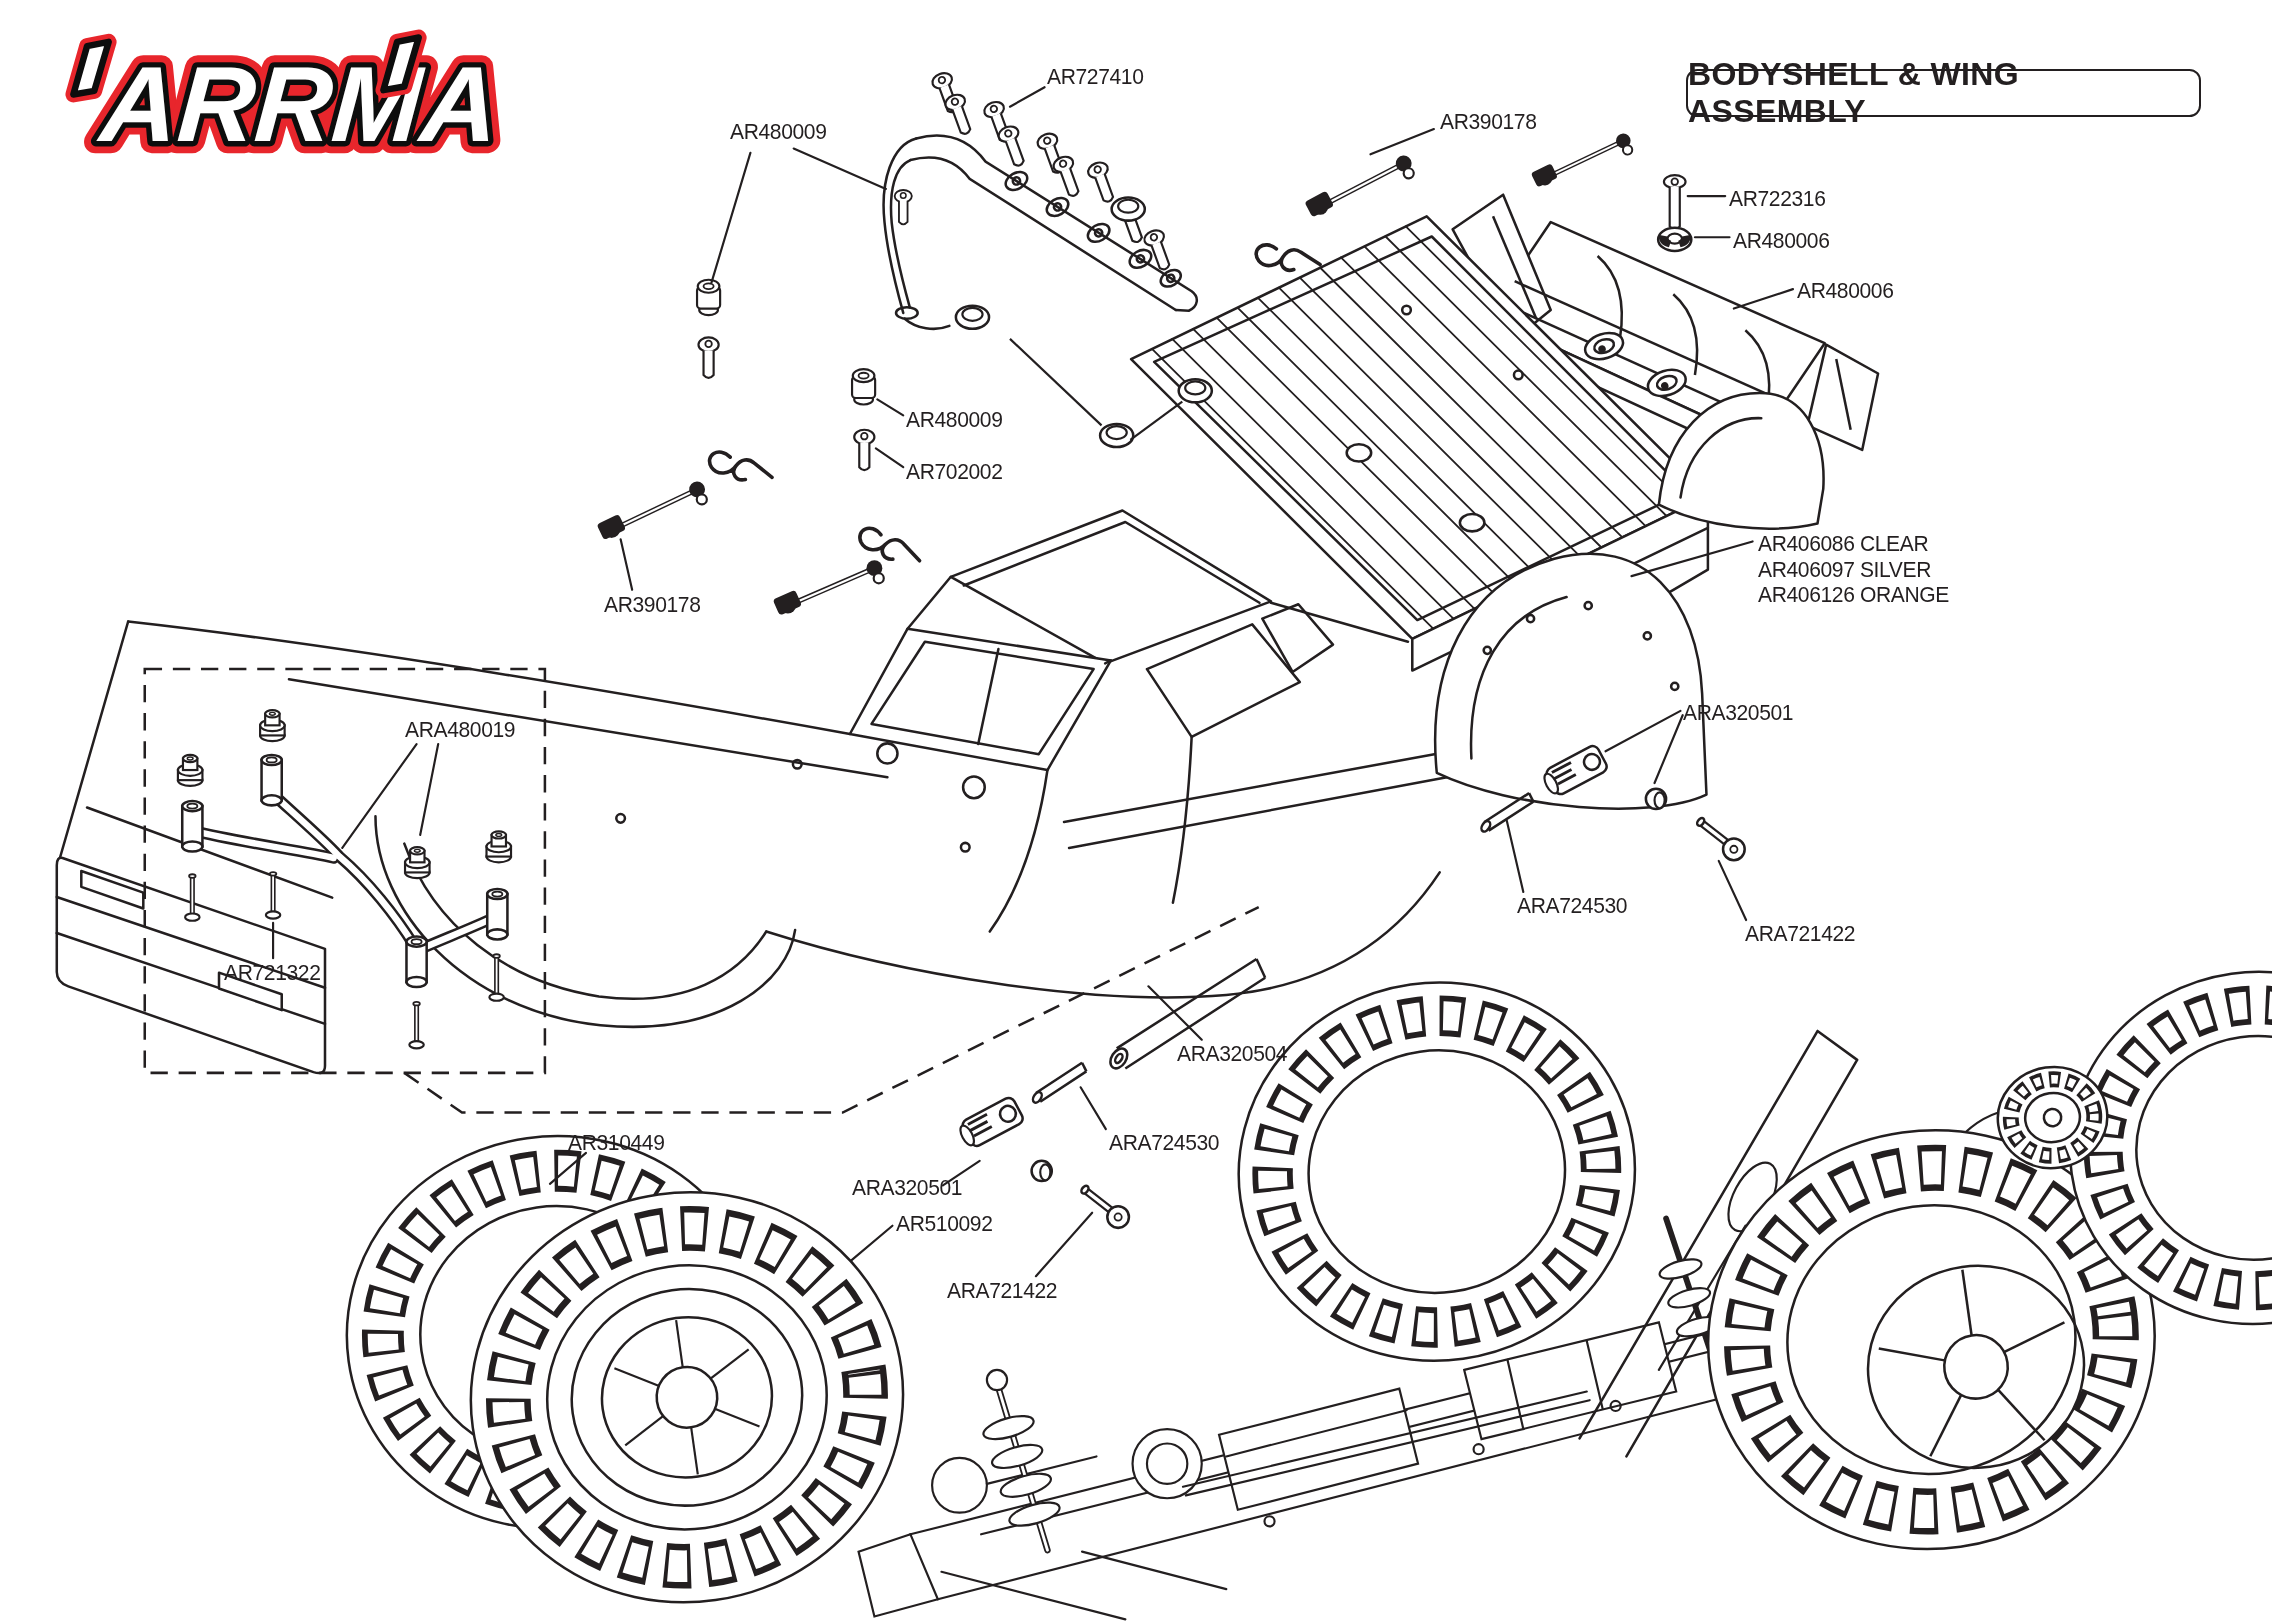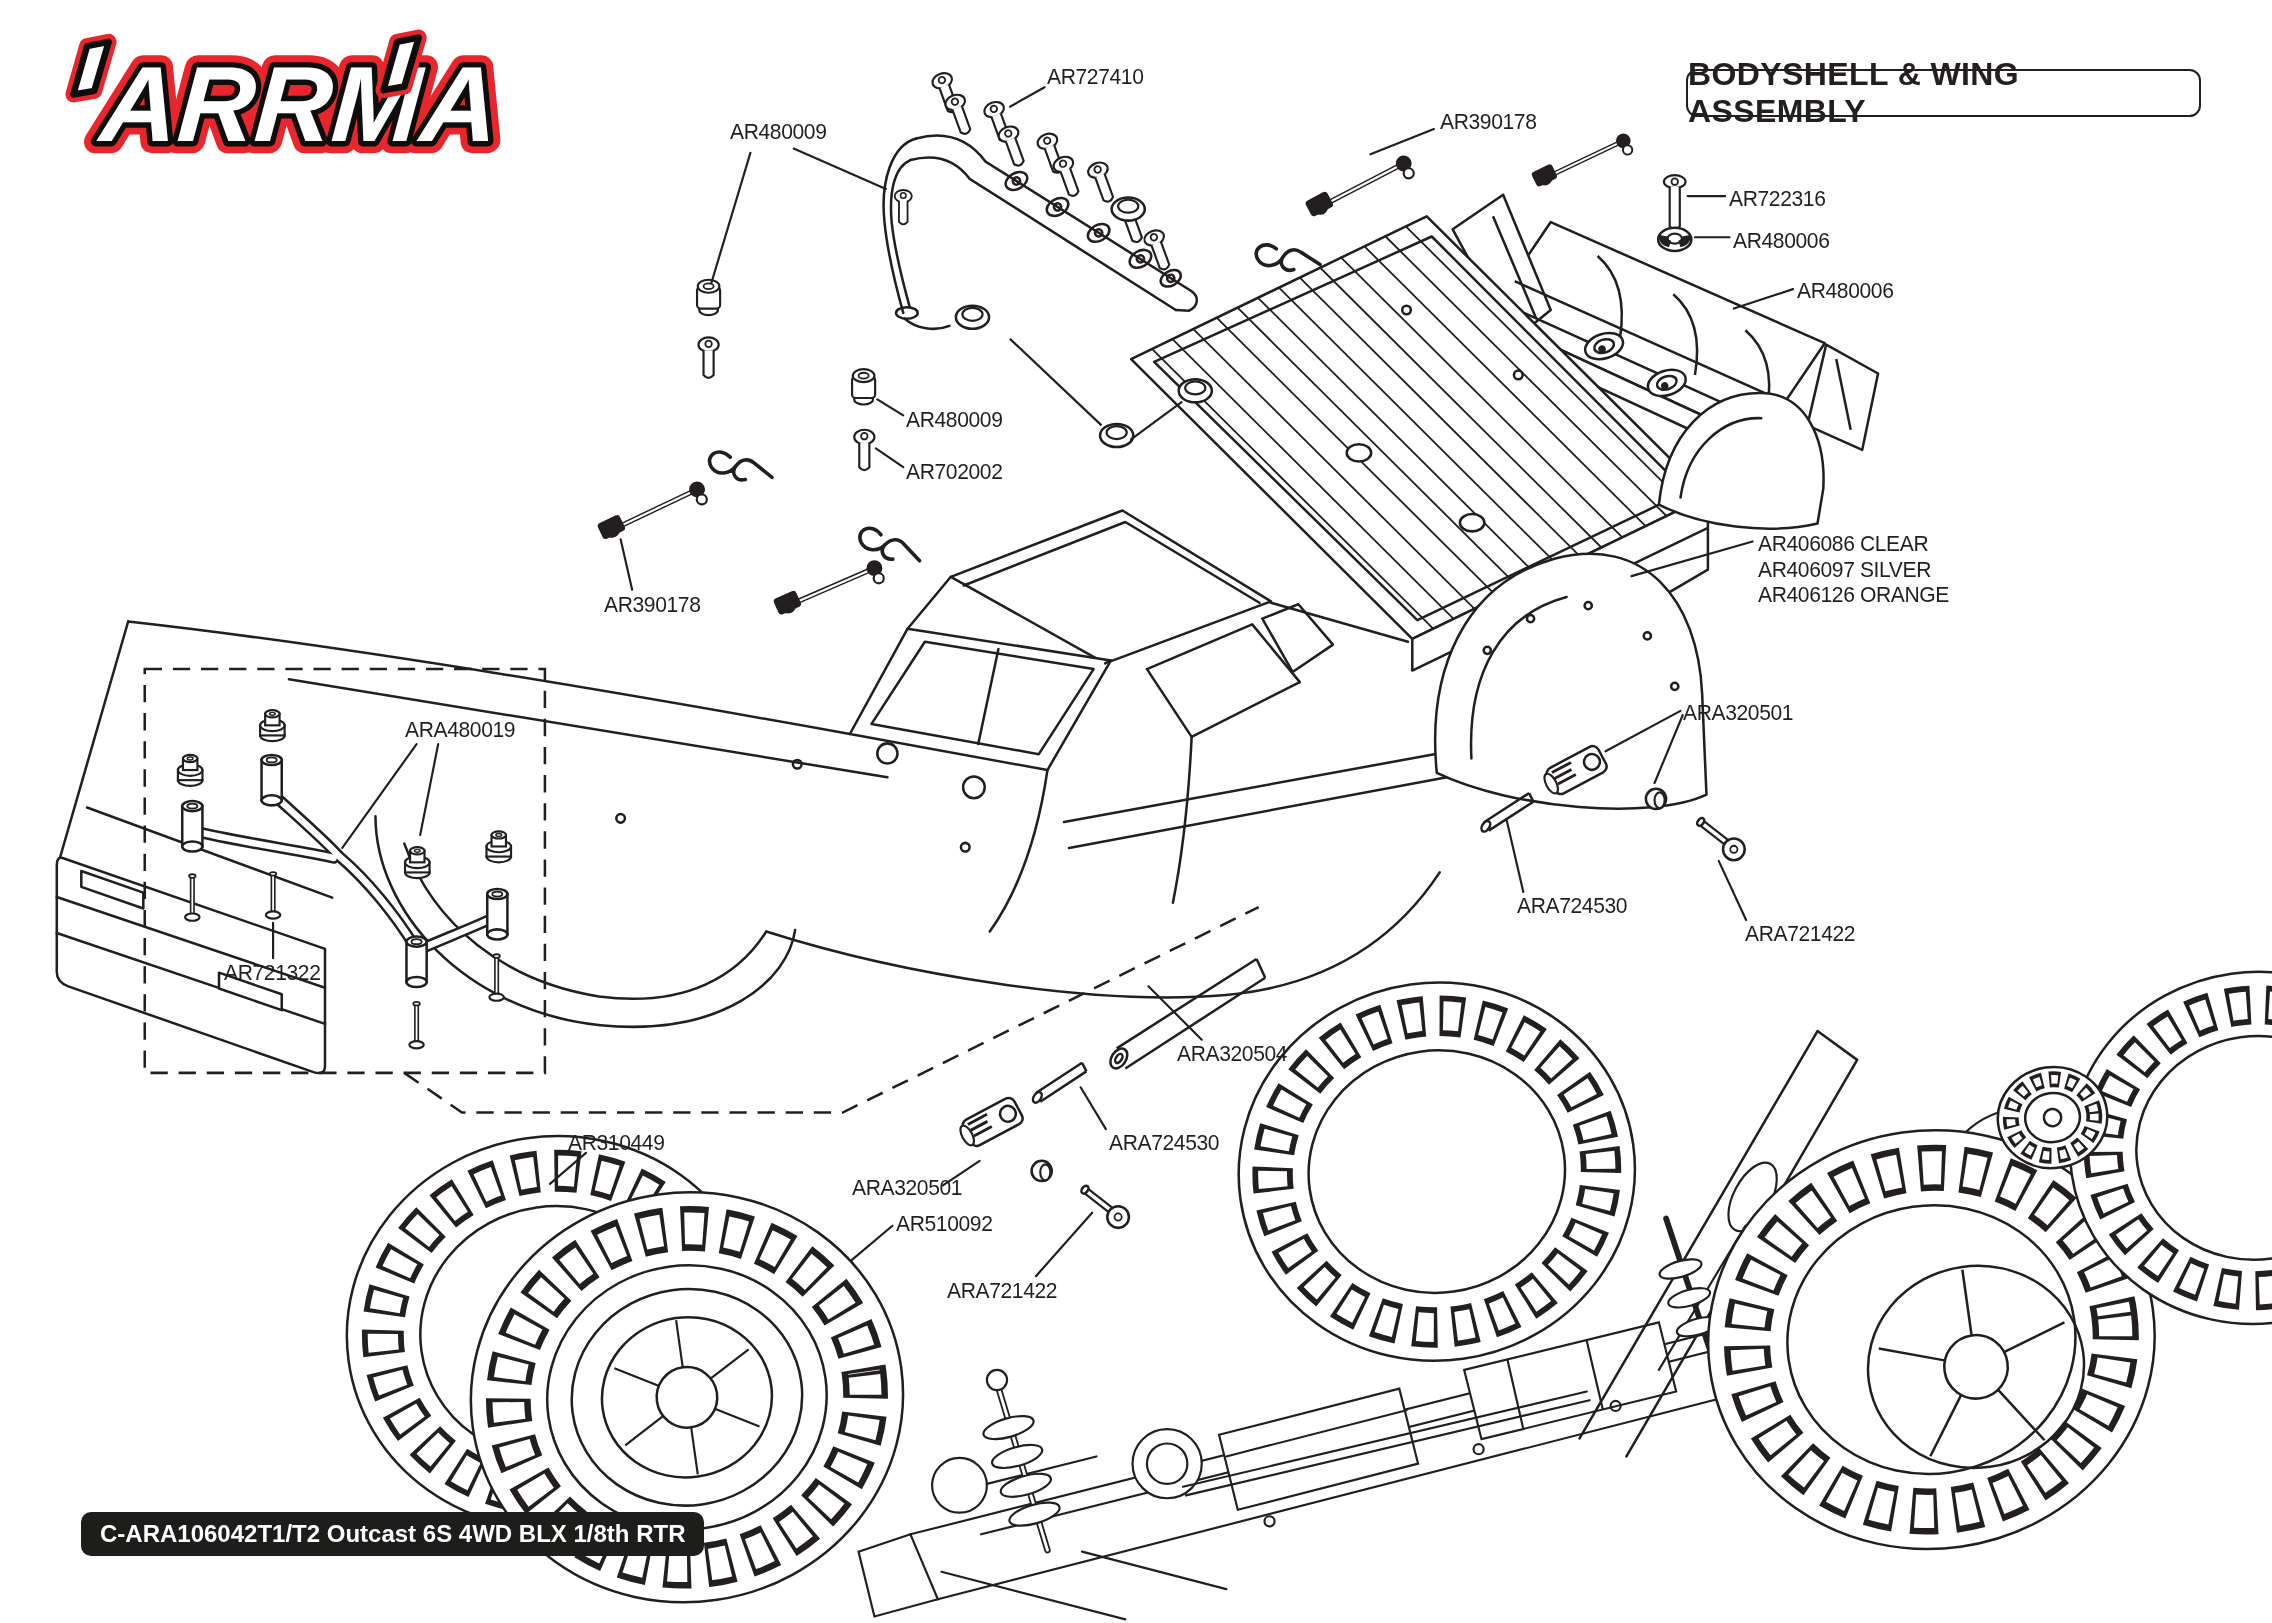"C-ARA106042T1/T2 Outcast 6S 4WD BLX" div { html: <div><span>C-ARA106042T1/T2 Outcast 6S 4WD BLX 1/8th RTR</span></div> -> none }
